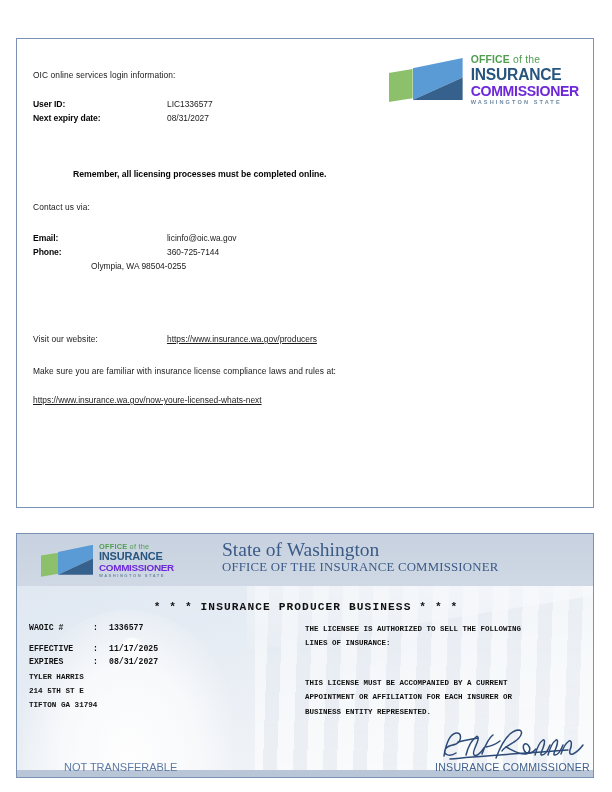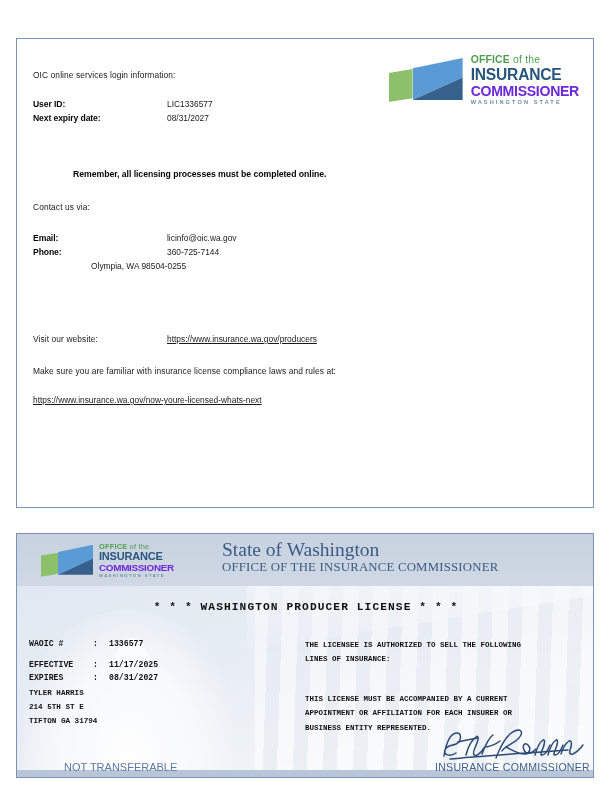"* * * WASHINGTON PRODUCER" span { text: WASHINGTON PRODUCER LICENSE -> INSURANCE PRODUCER BUSINESS }
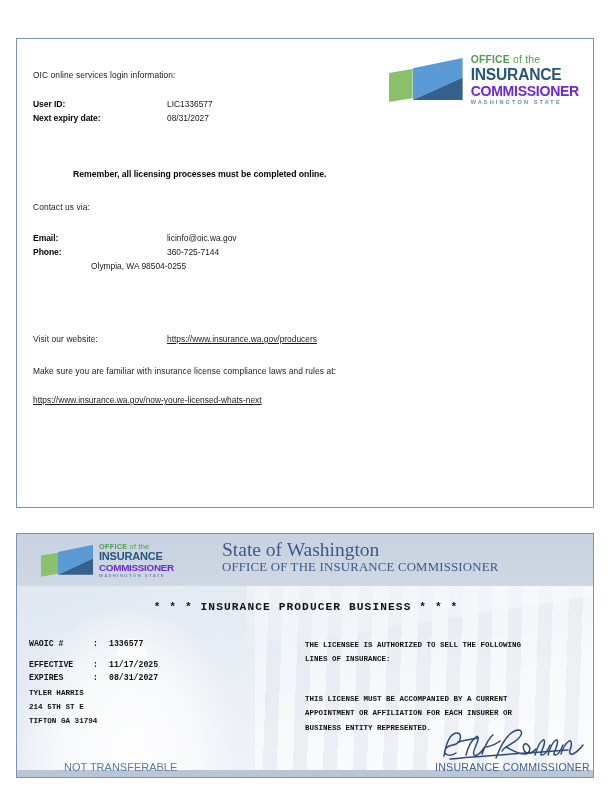"WAOIC #" .mono { margin-top: 16px -> none }
